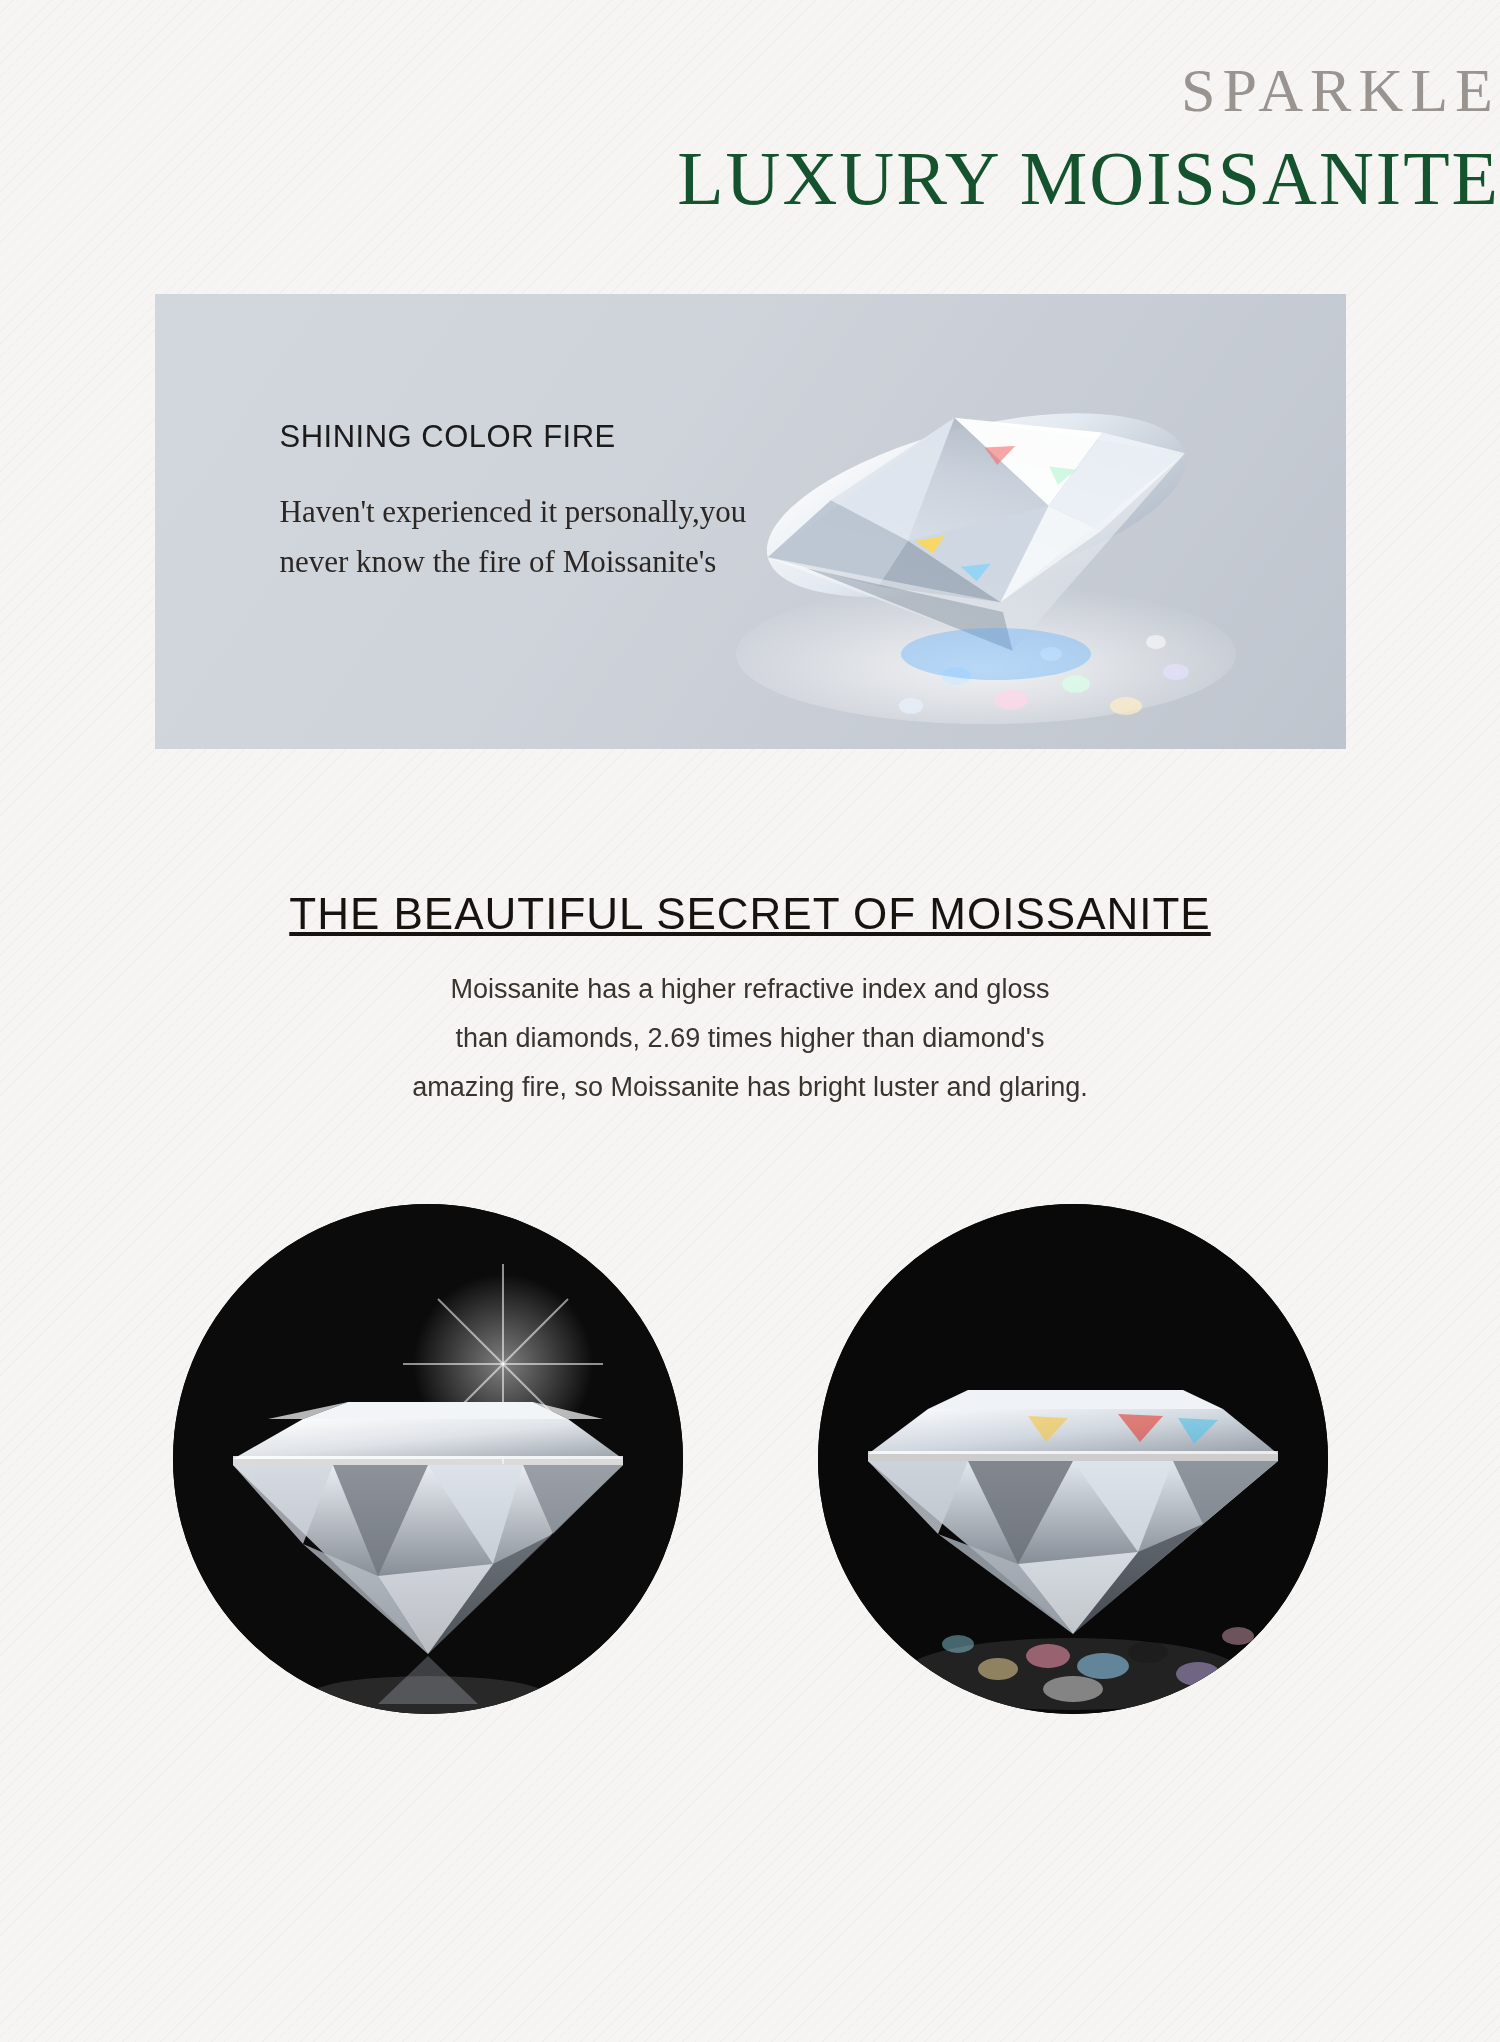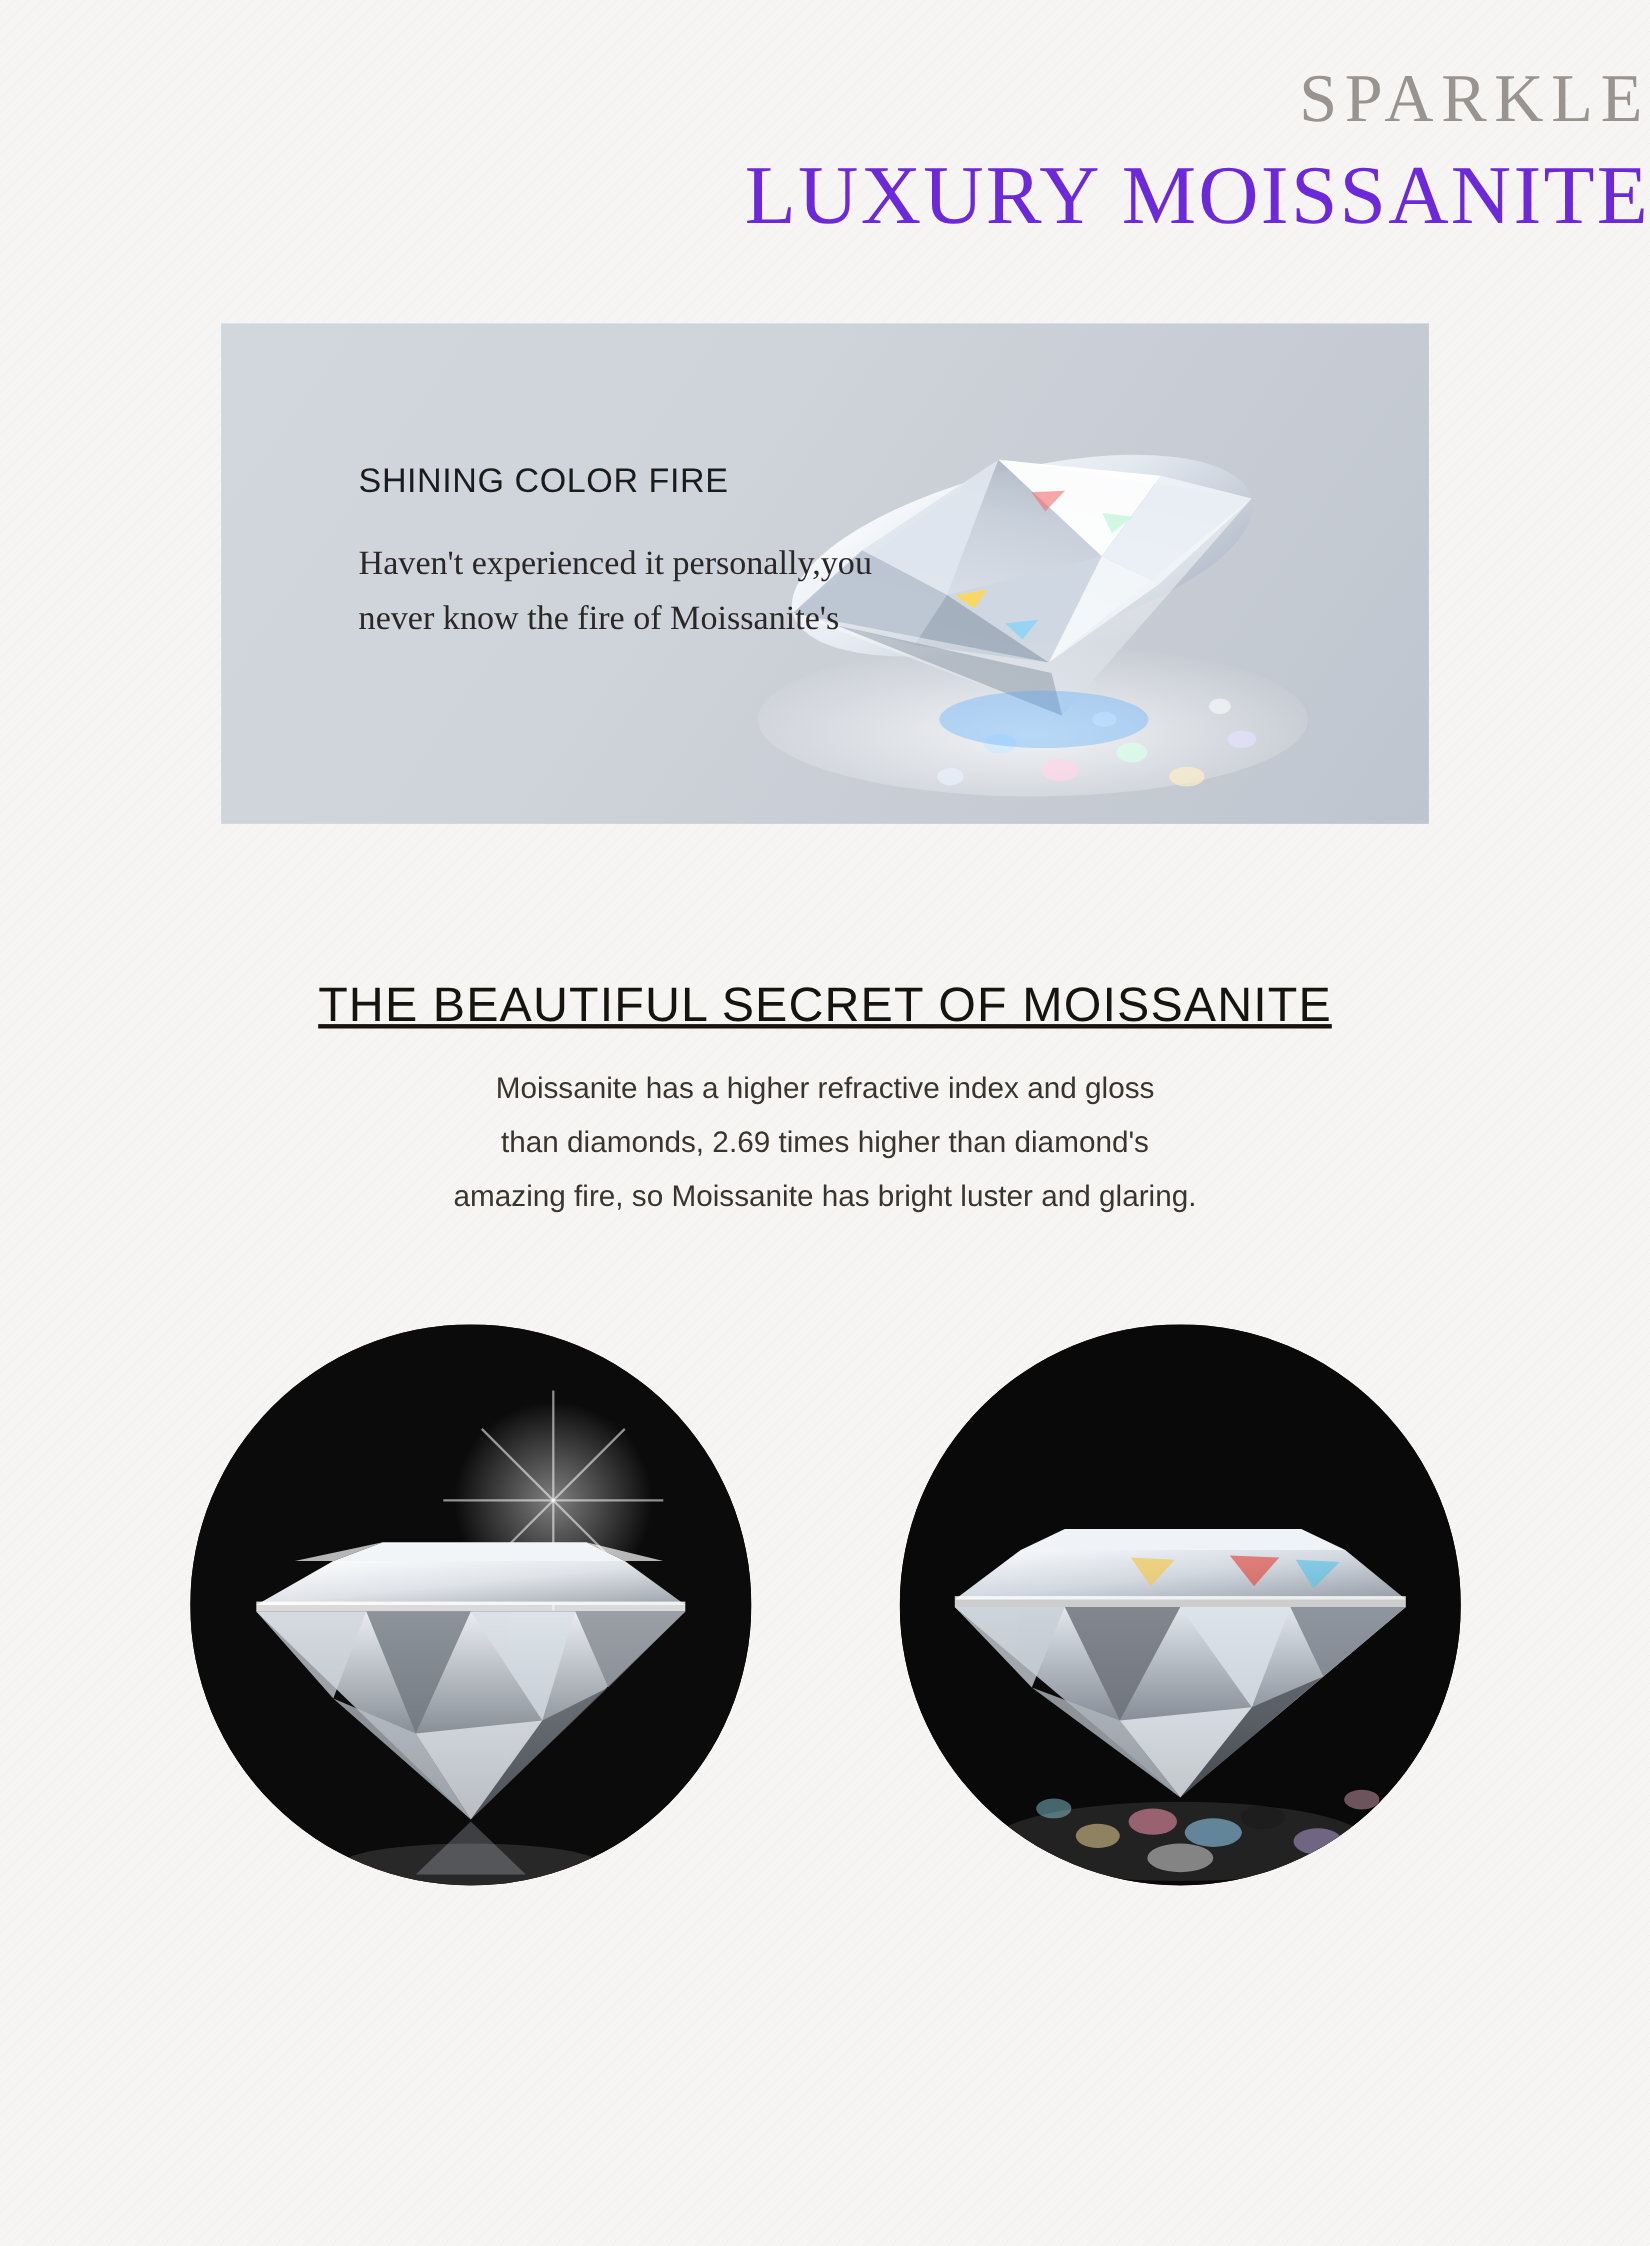"LUXURY MOISSANITE" .header .title { color: #6d28d9 -> #14532d }
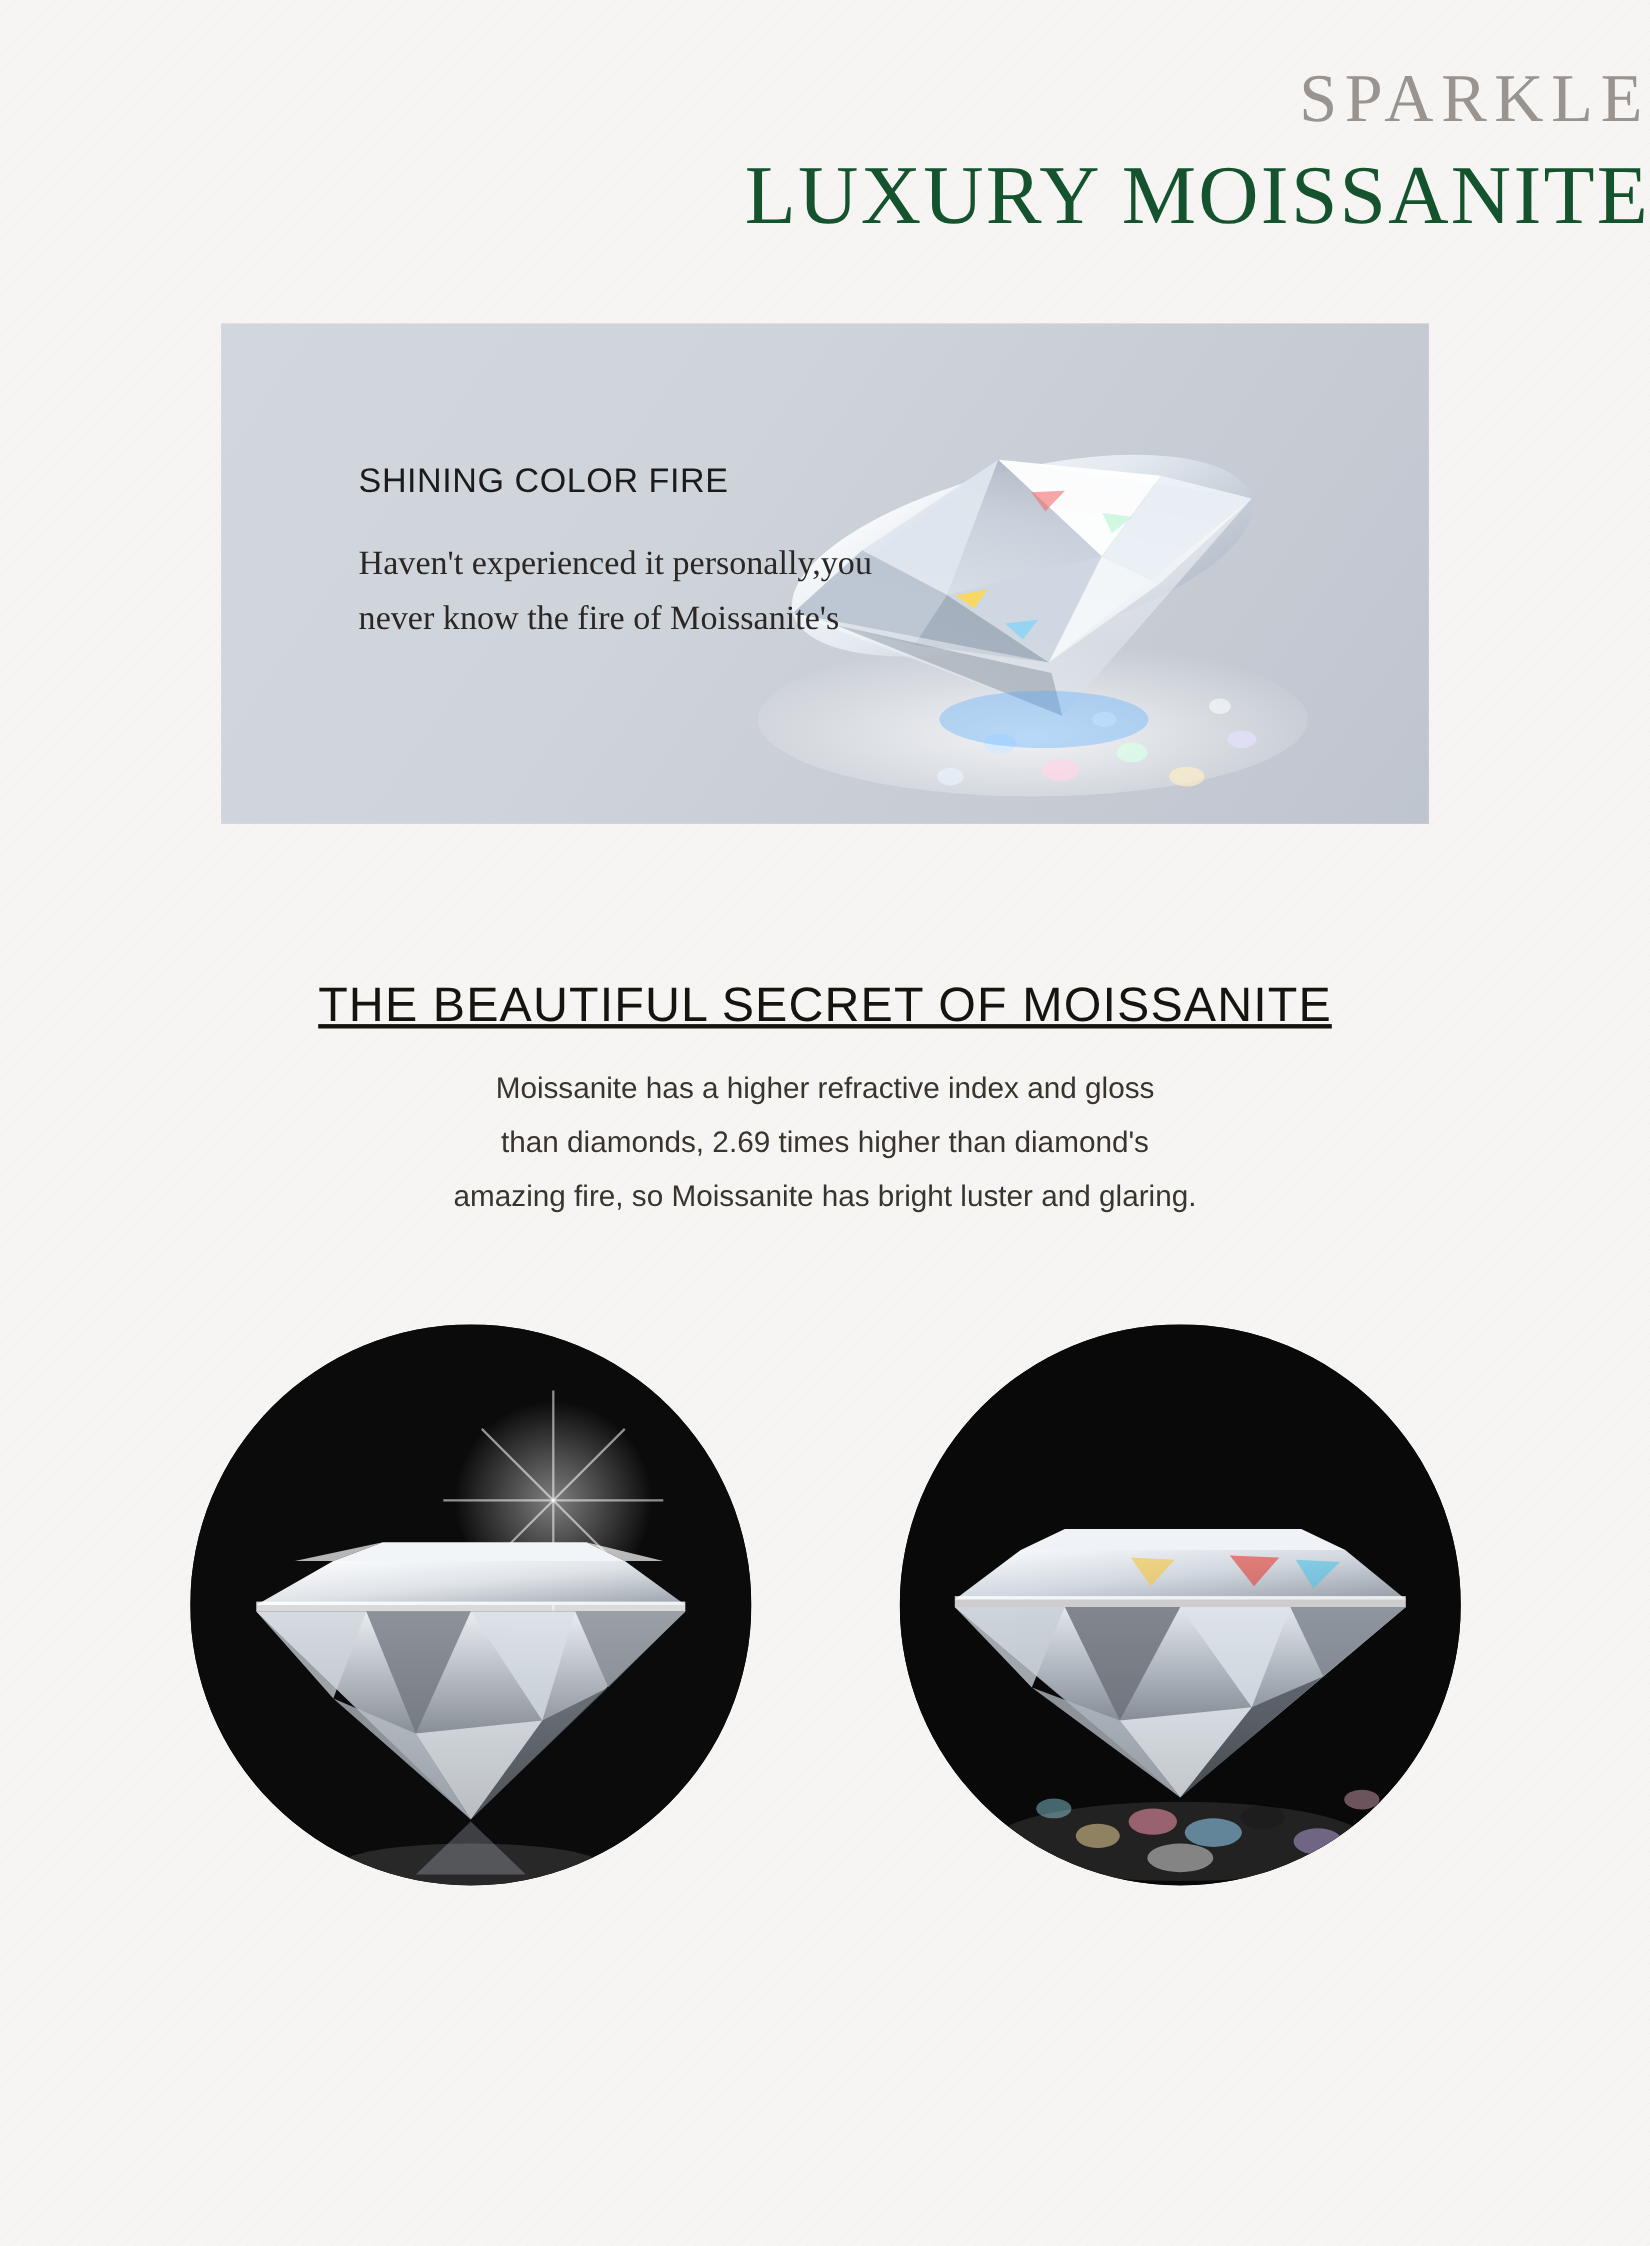"SHINING COLOR FIRE" .hero { width: 1098px -> 1191px }
